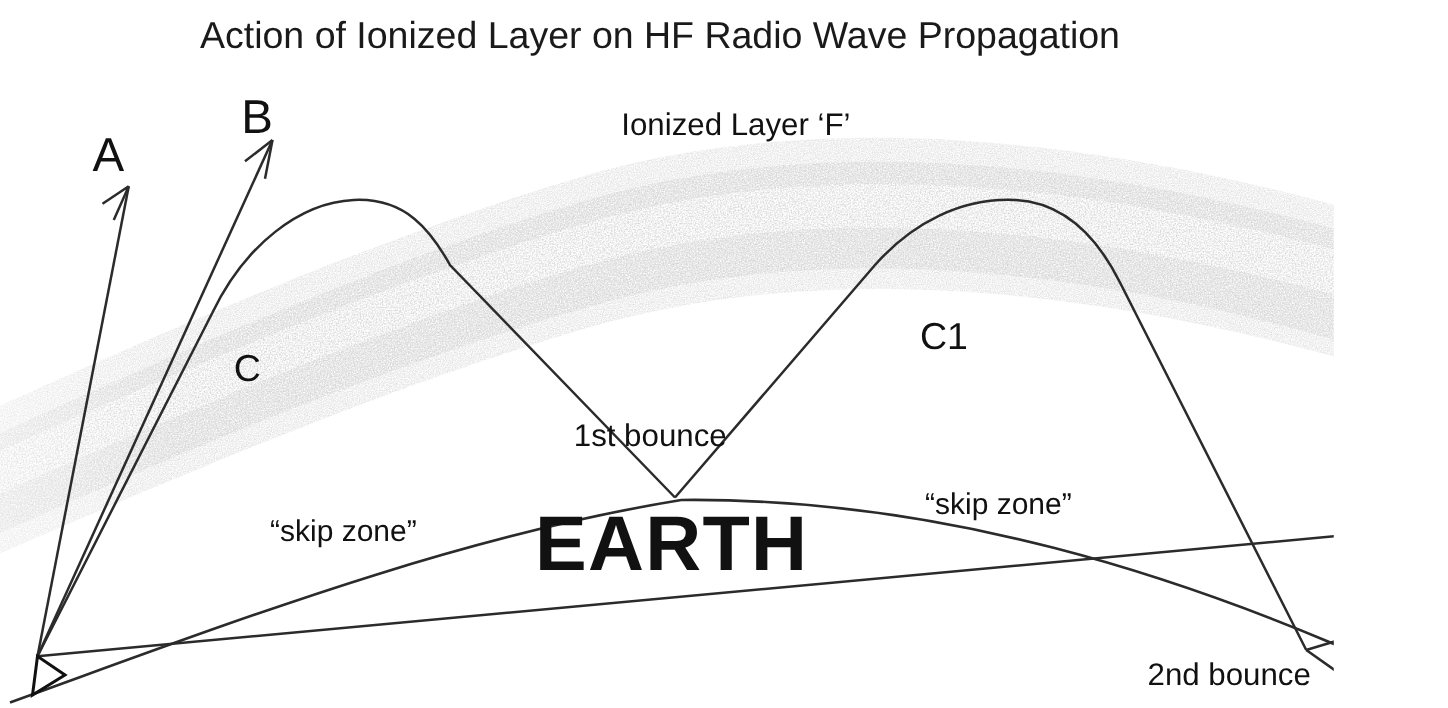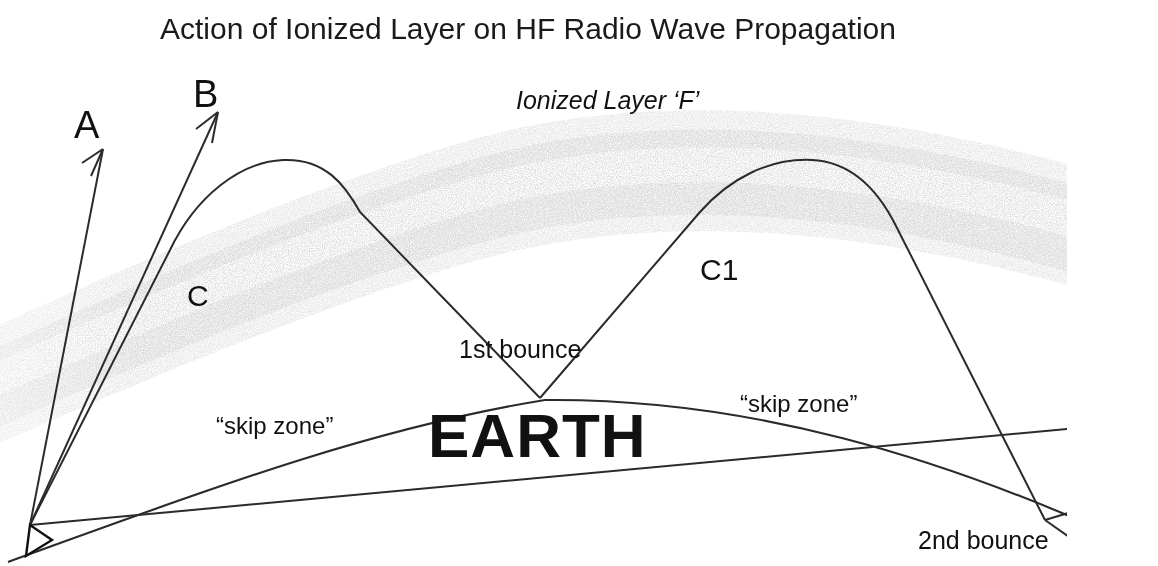"Ionized Layer ‘F’" div.lbl { font-style: italic -> none; left: 516px -> 497px }
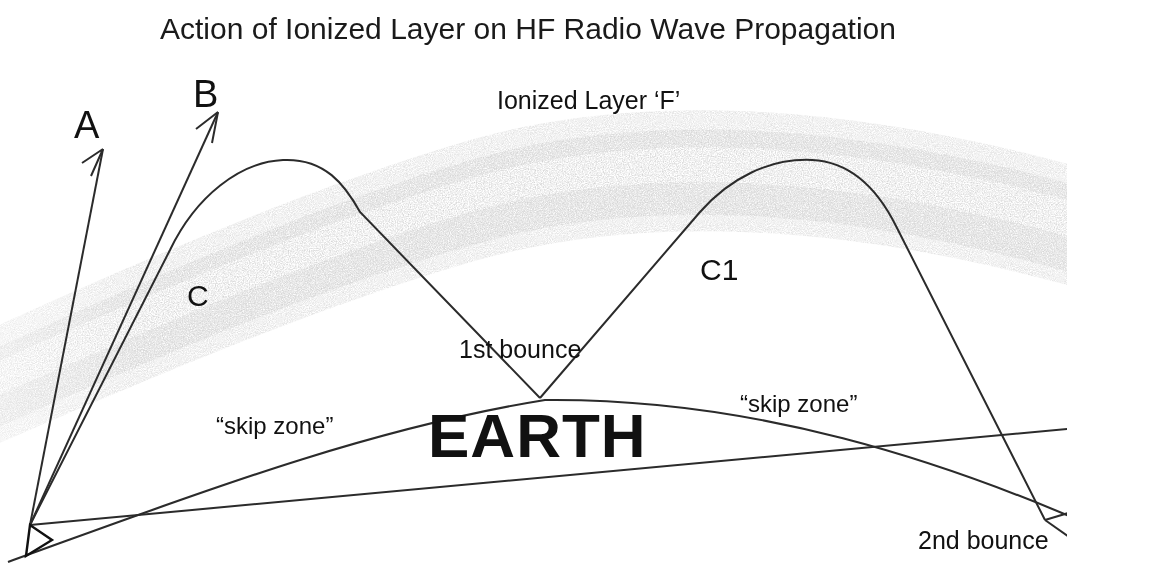"C1" div.lbl { left: 700px -> 736px }
